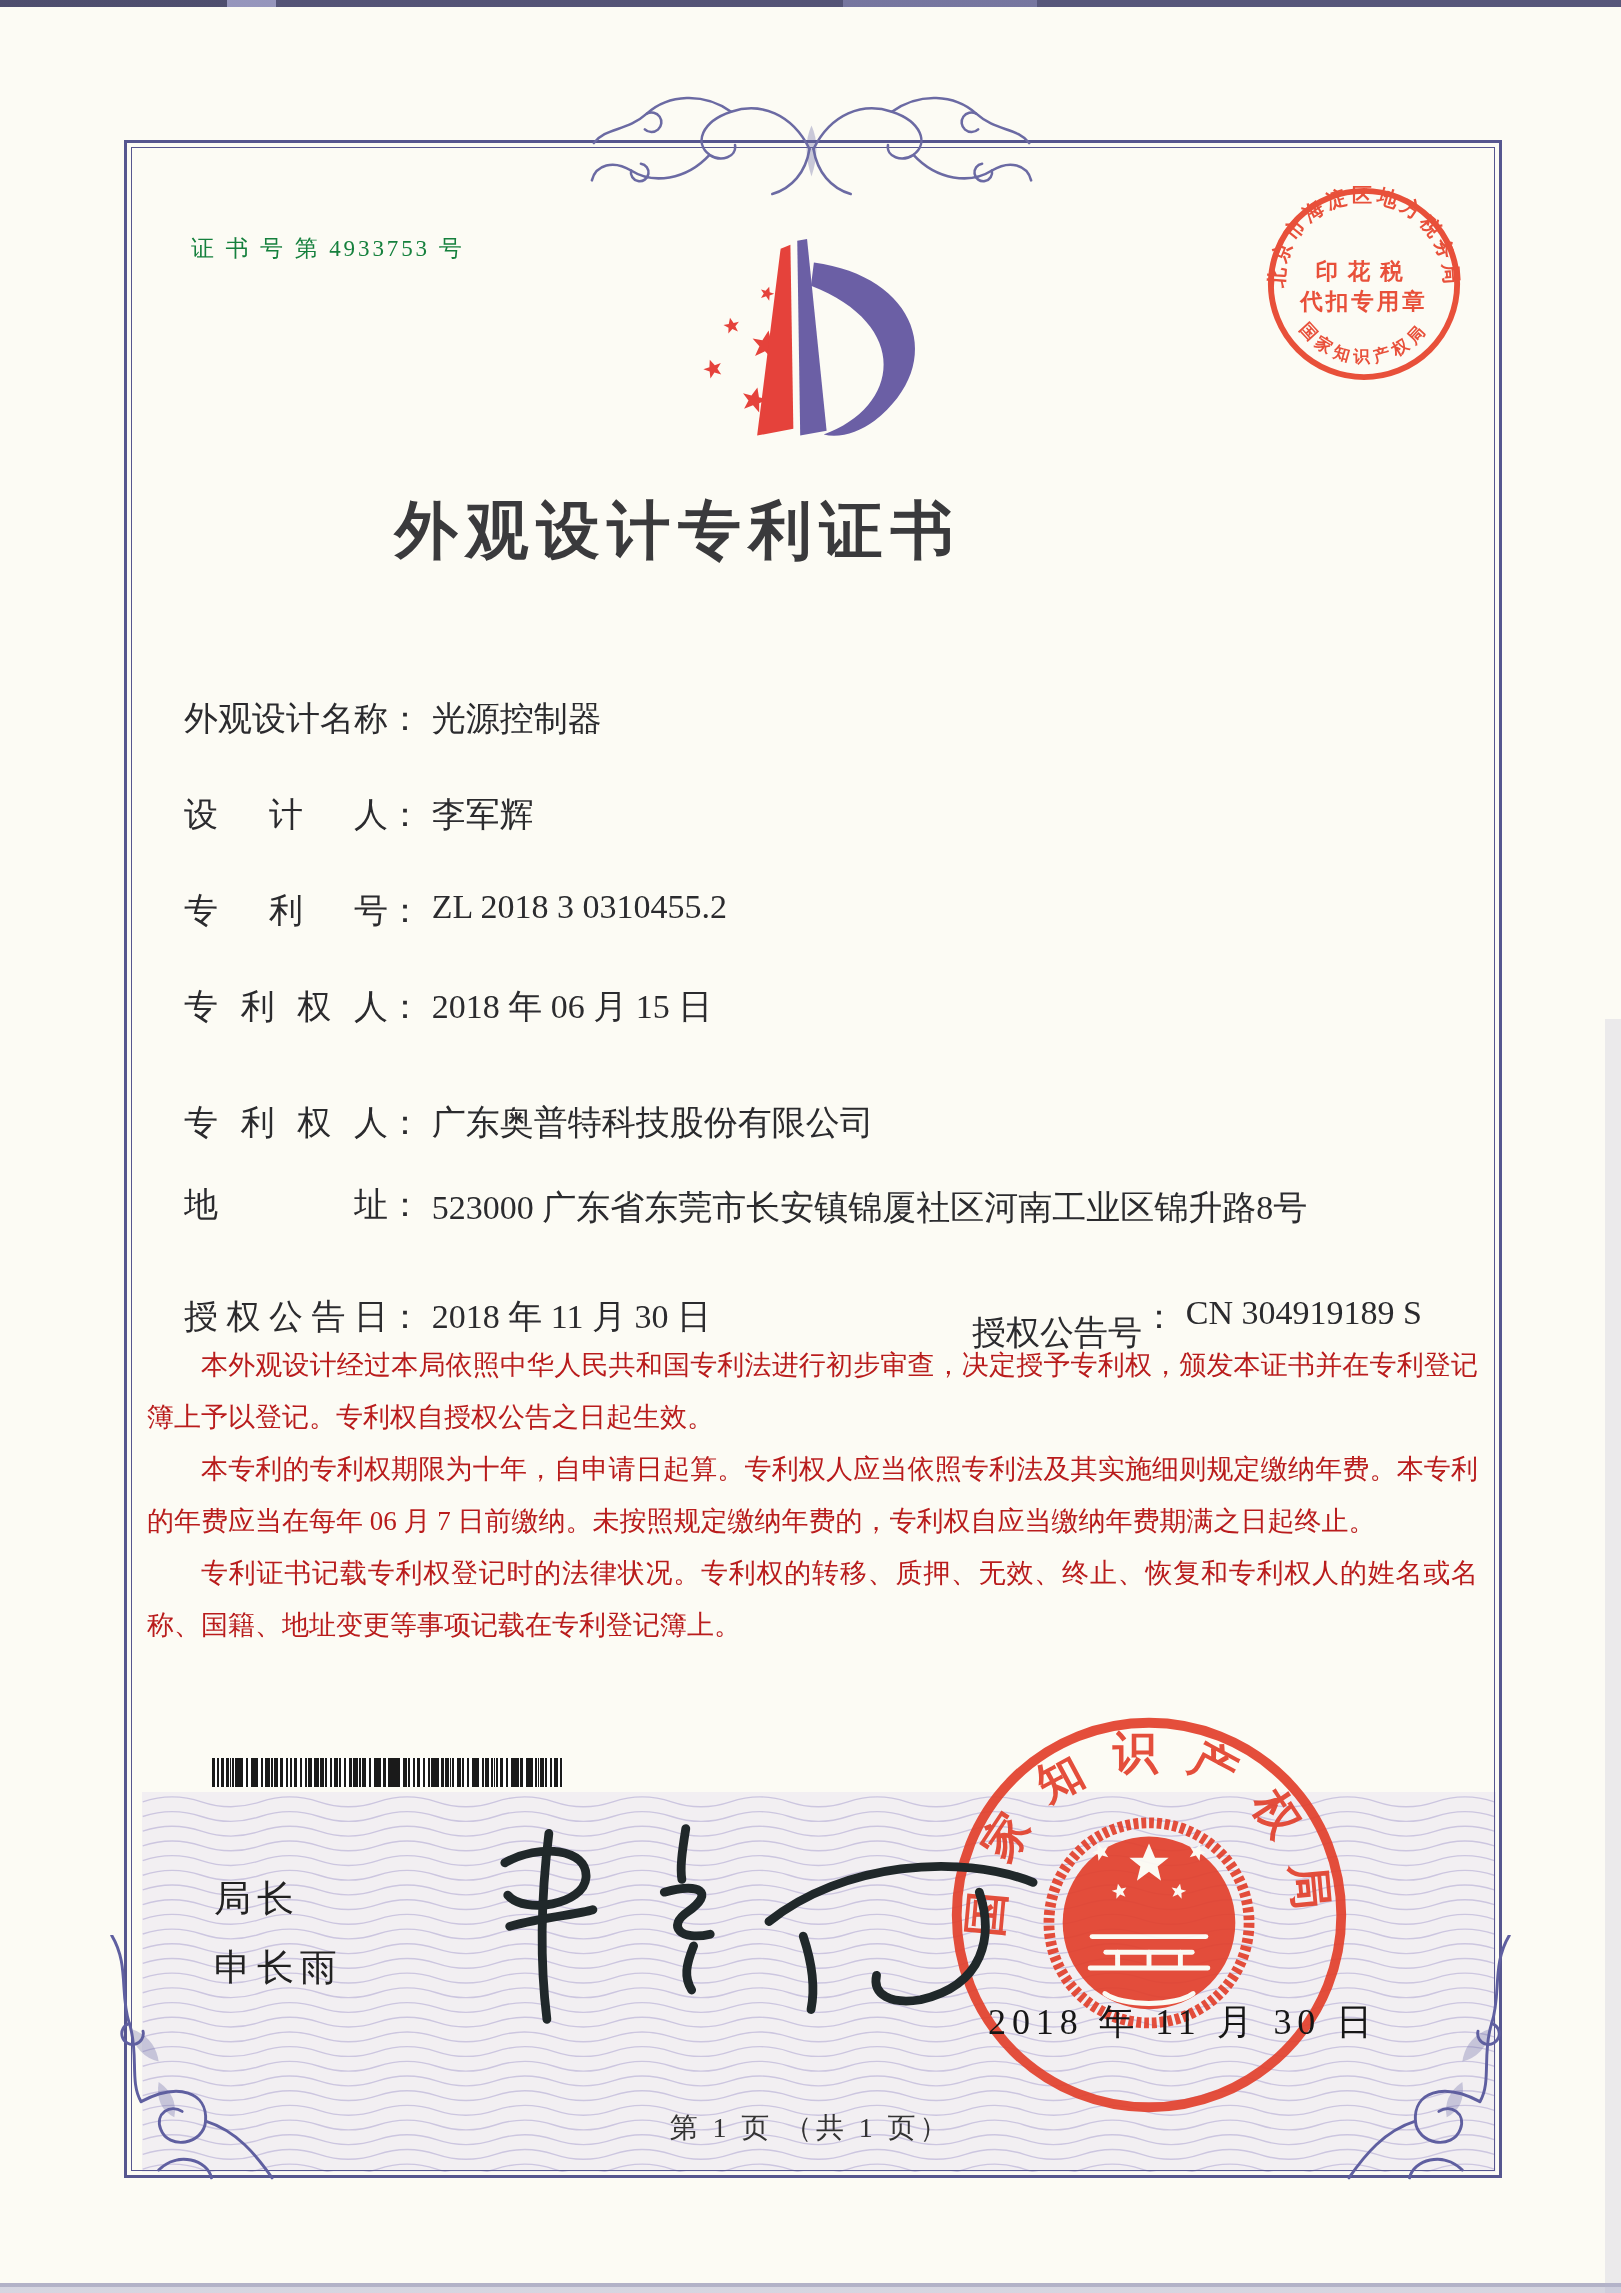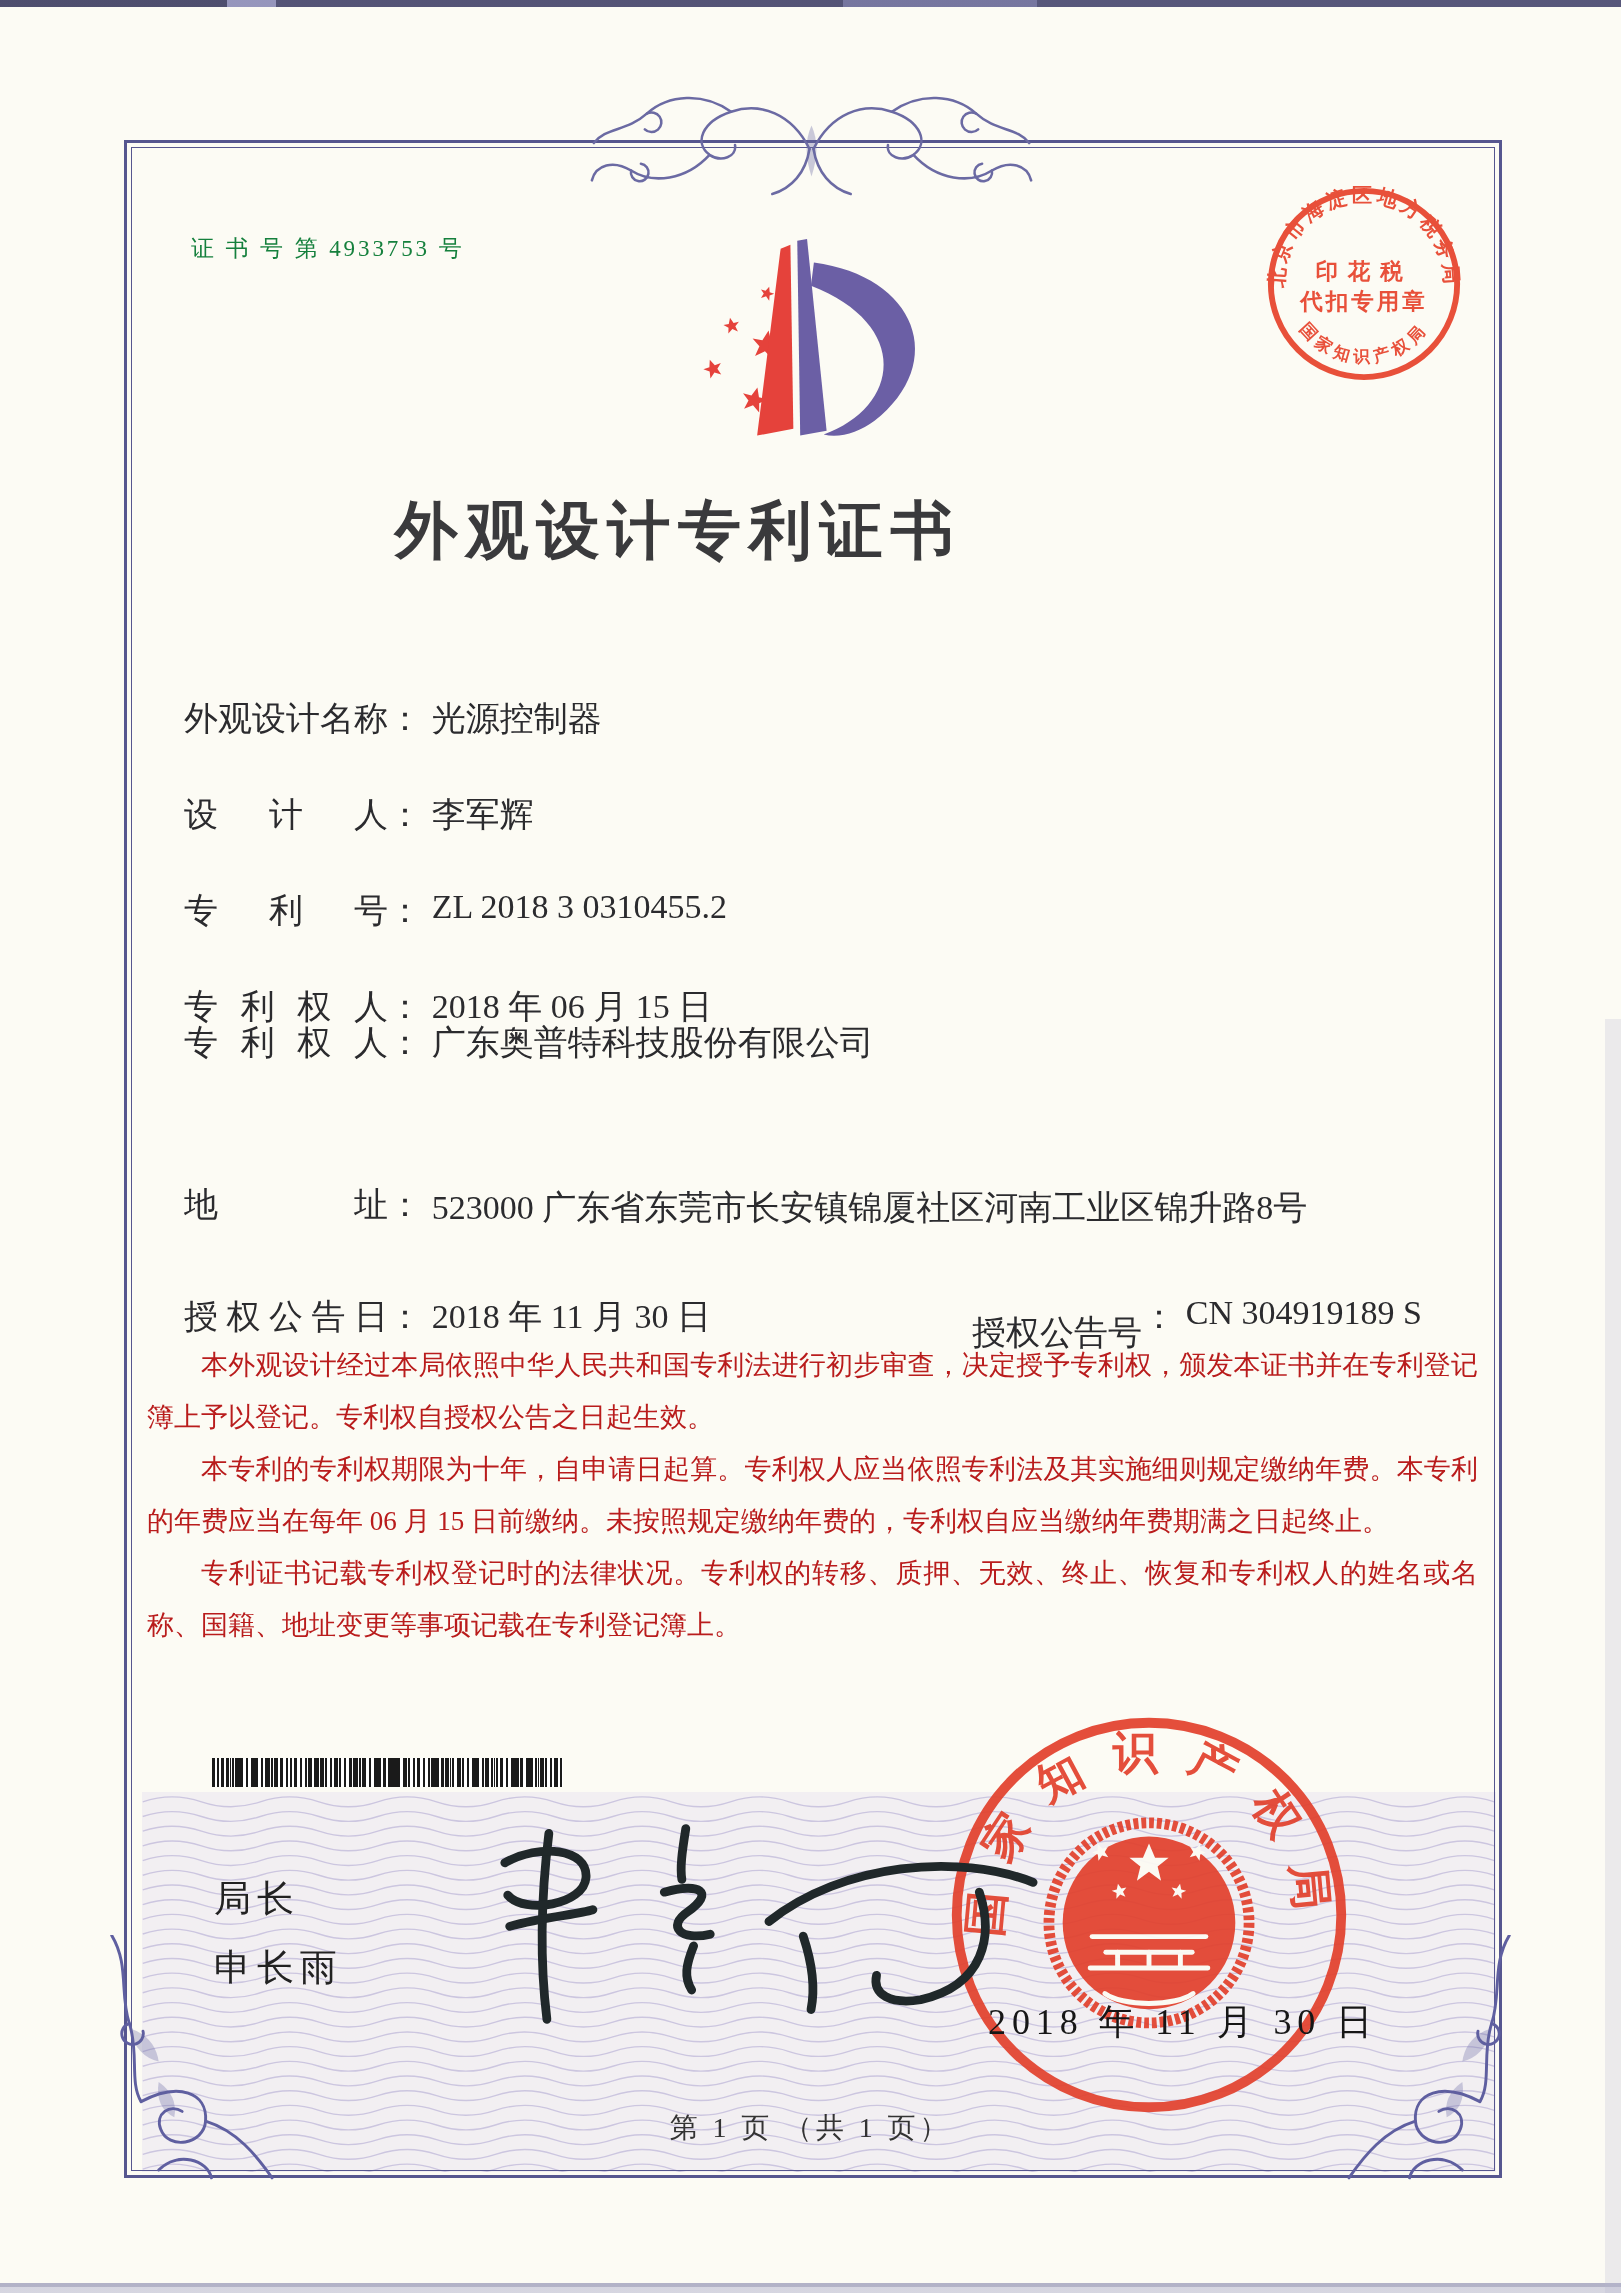"专利权人： 广东奥普特科技股份有限公司" div.frow { top: 1020px -> 1100px }
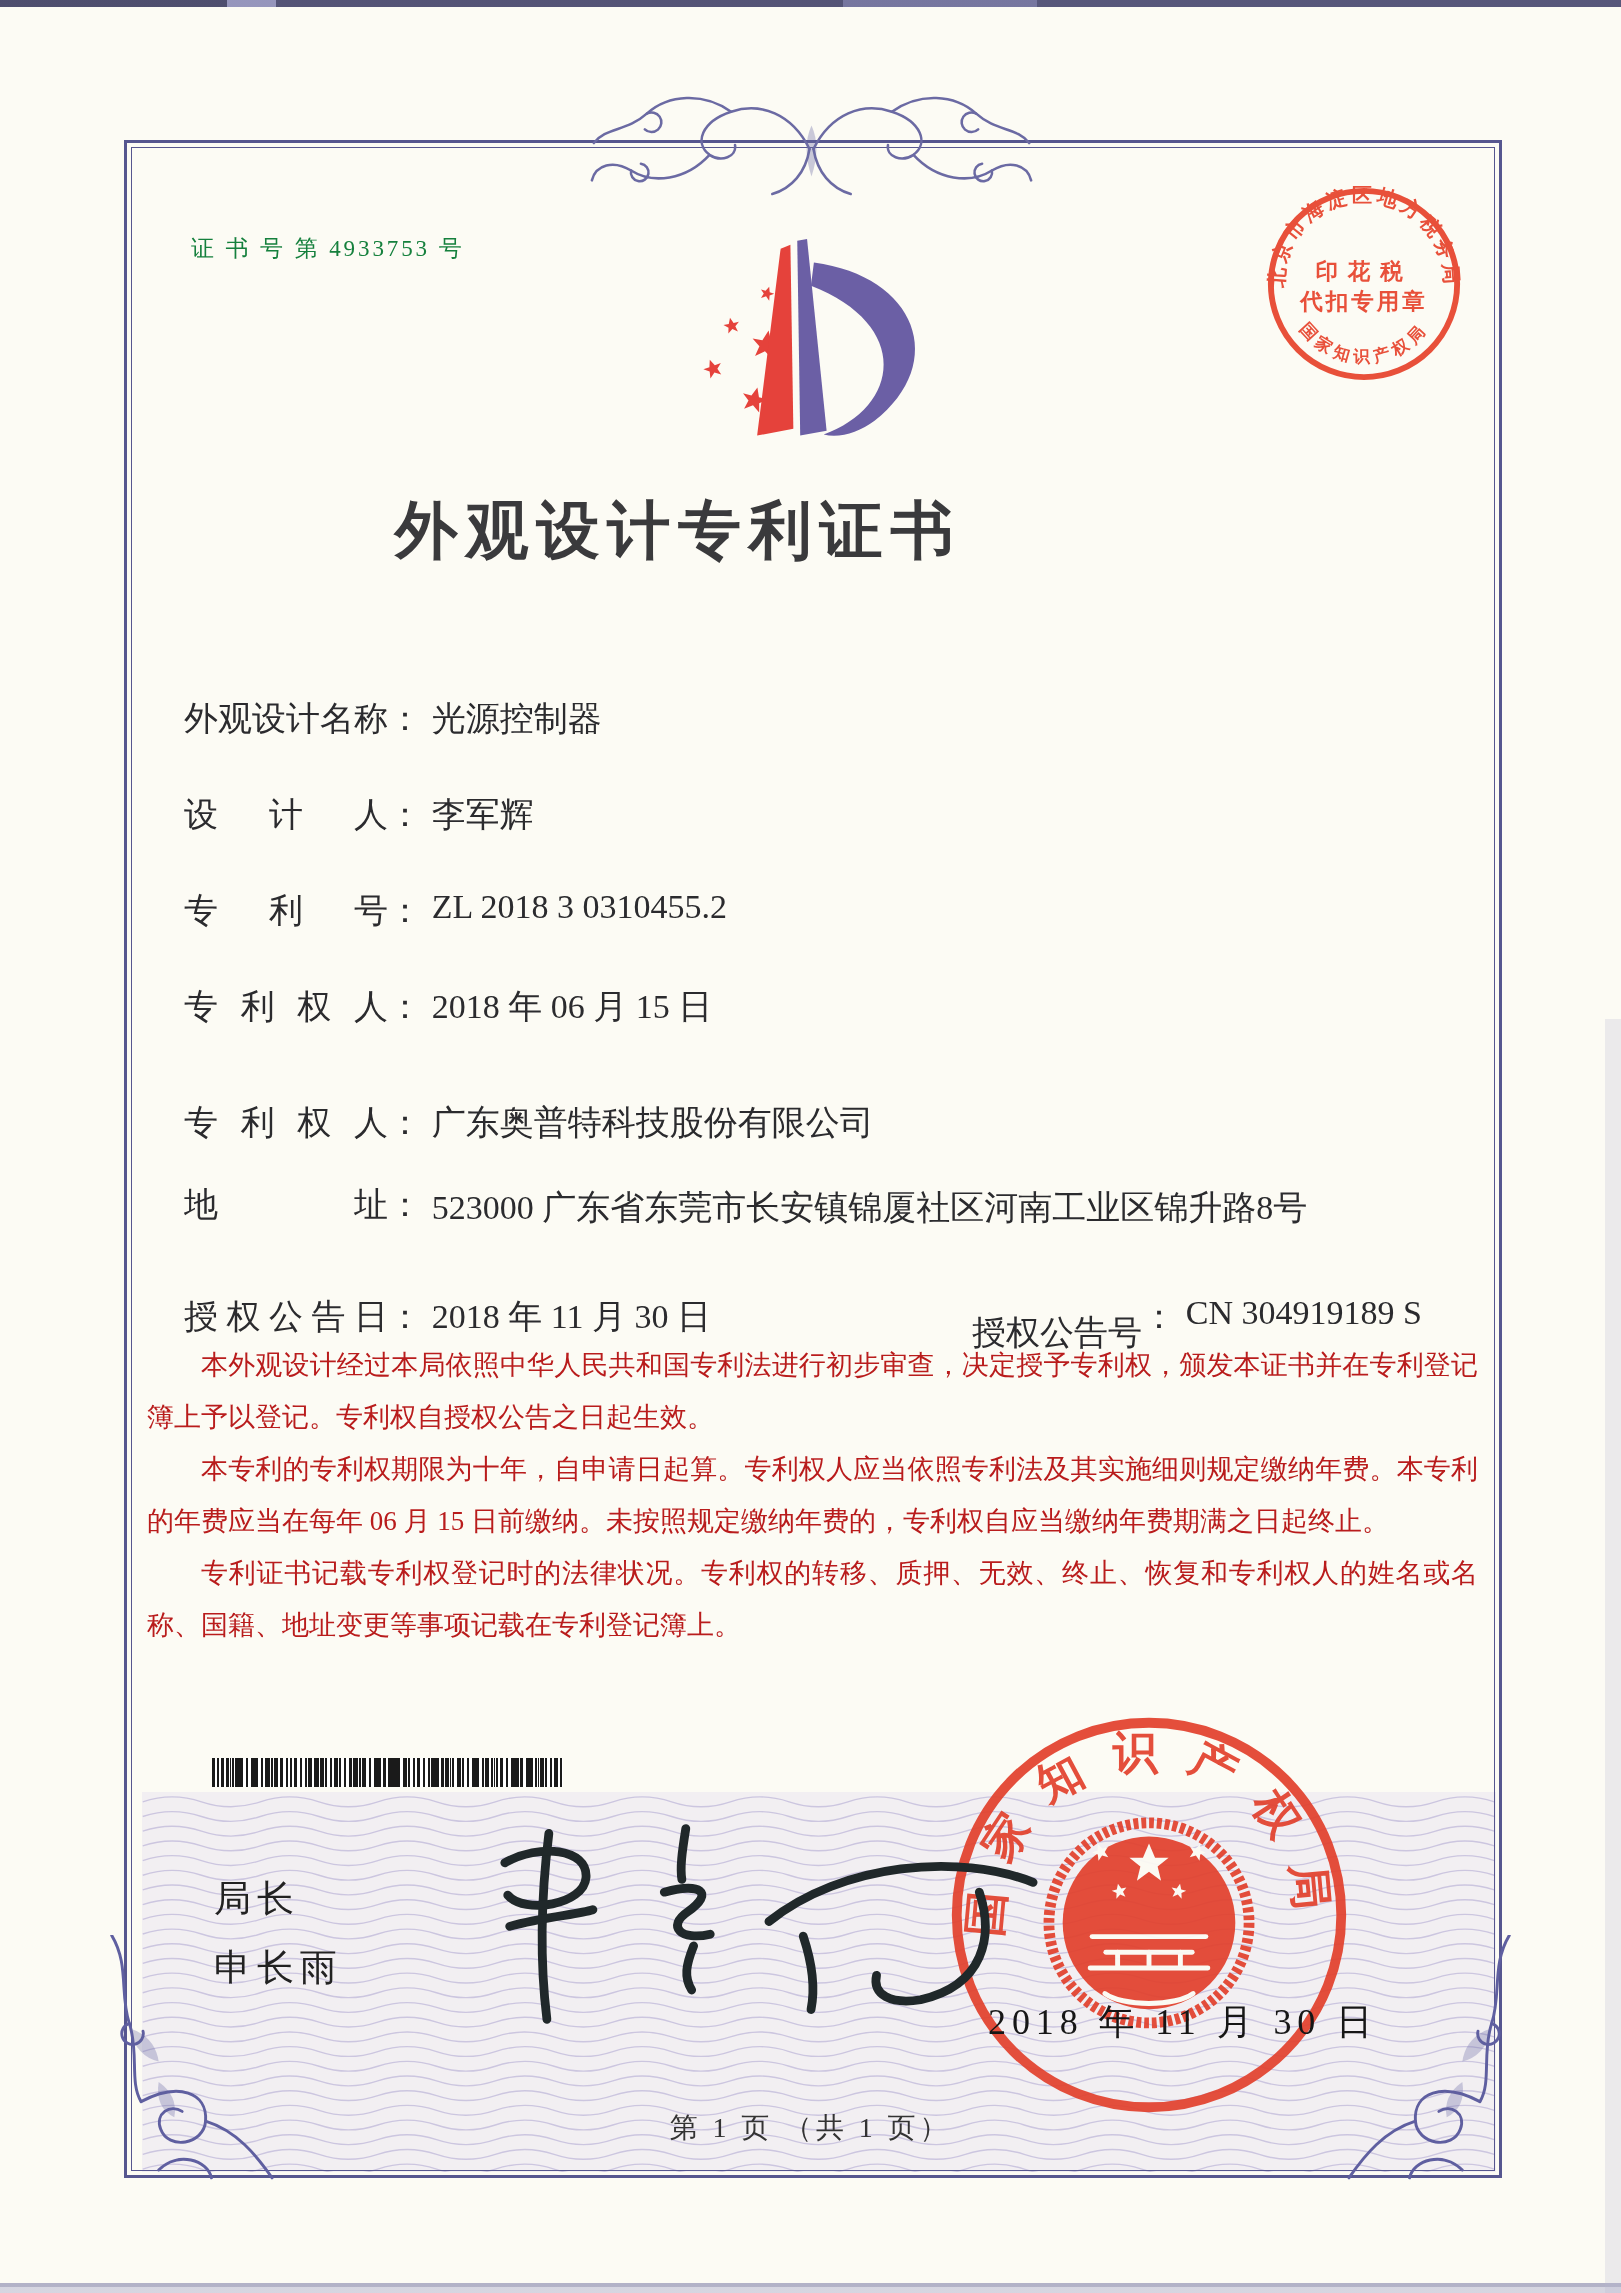"本专利的专利权期限为十年，自申请日起算。专利权人应当依照专利法及其实施细则规定缴" p { text: 15 -> 7 }
